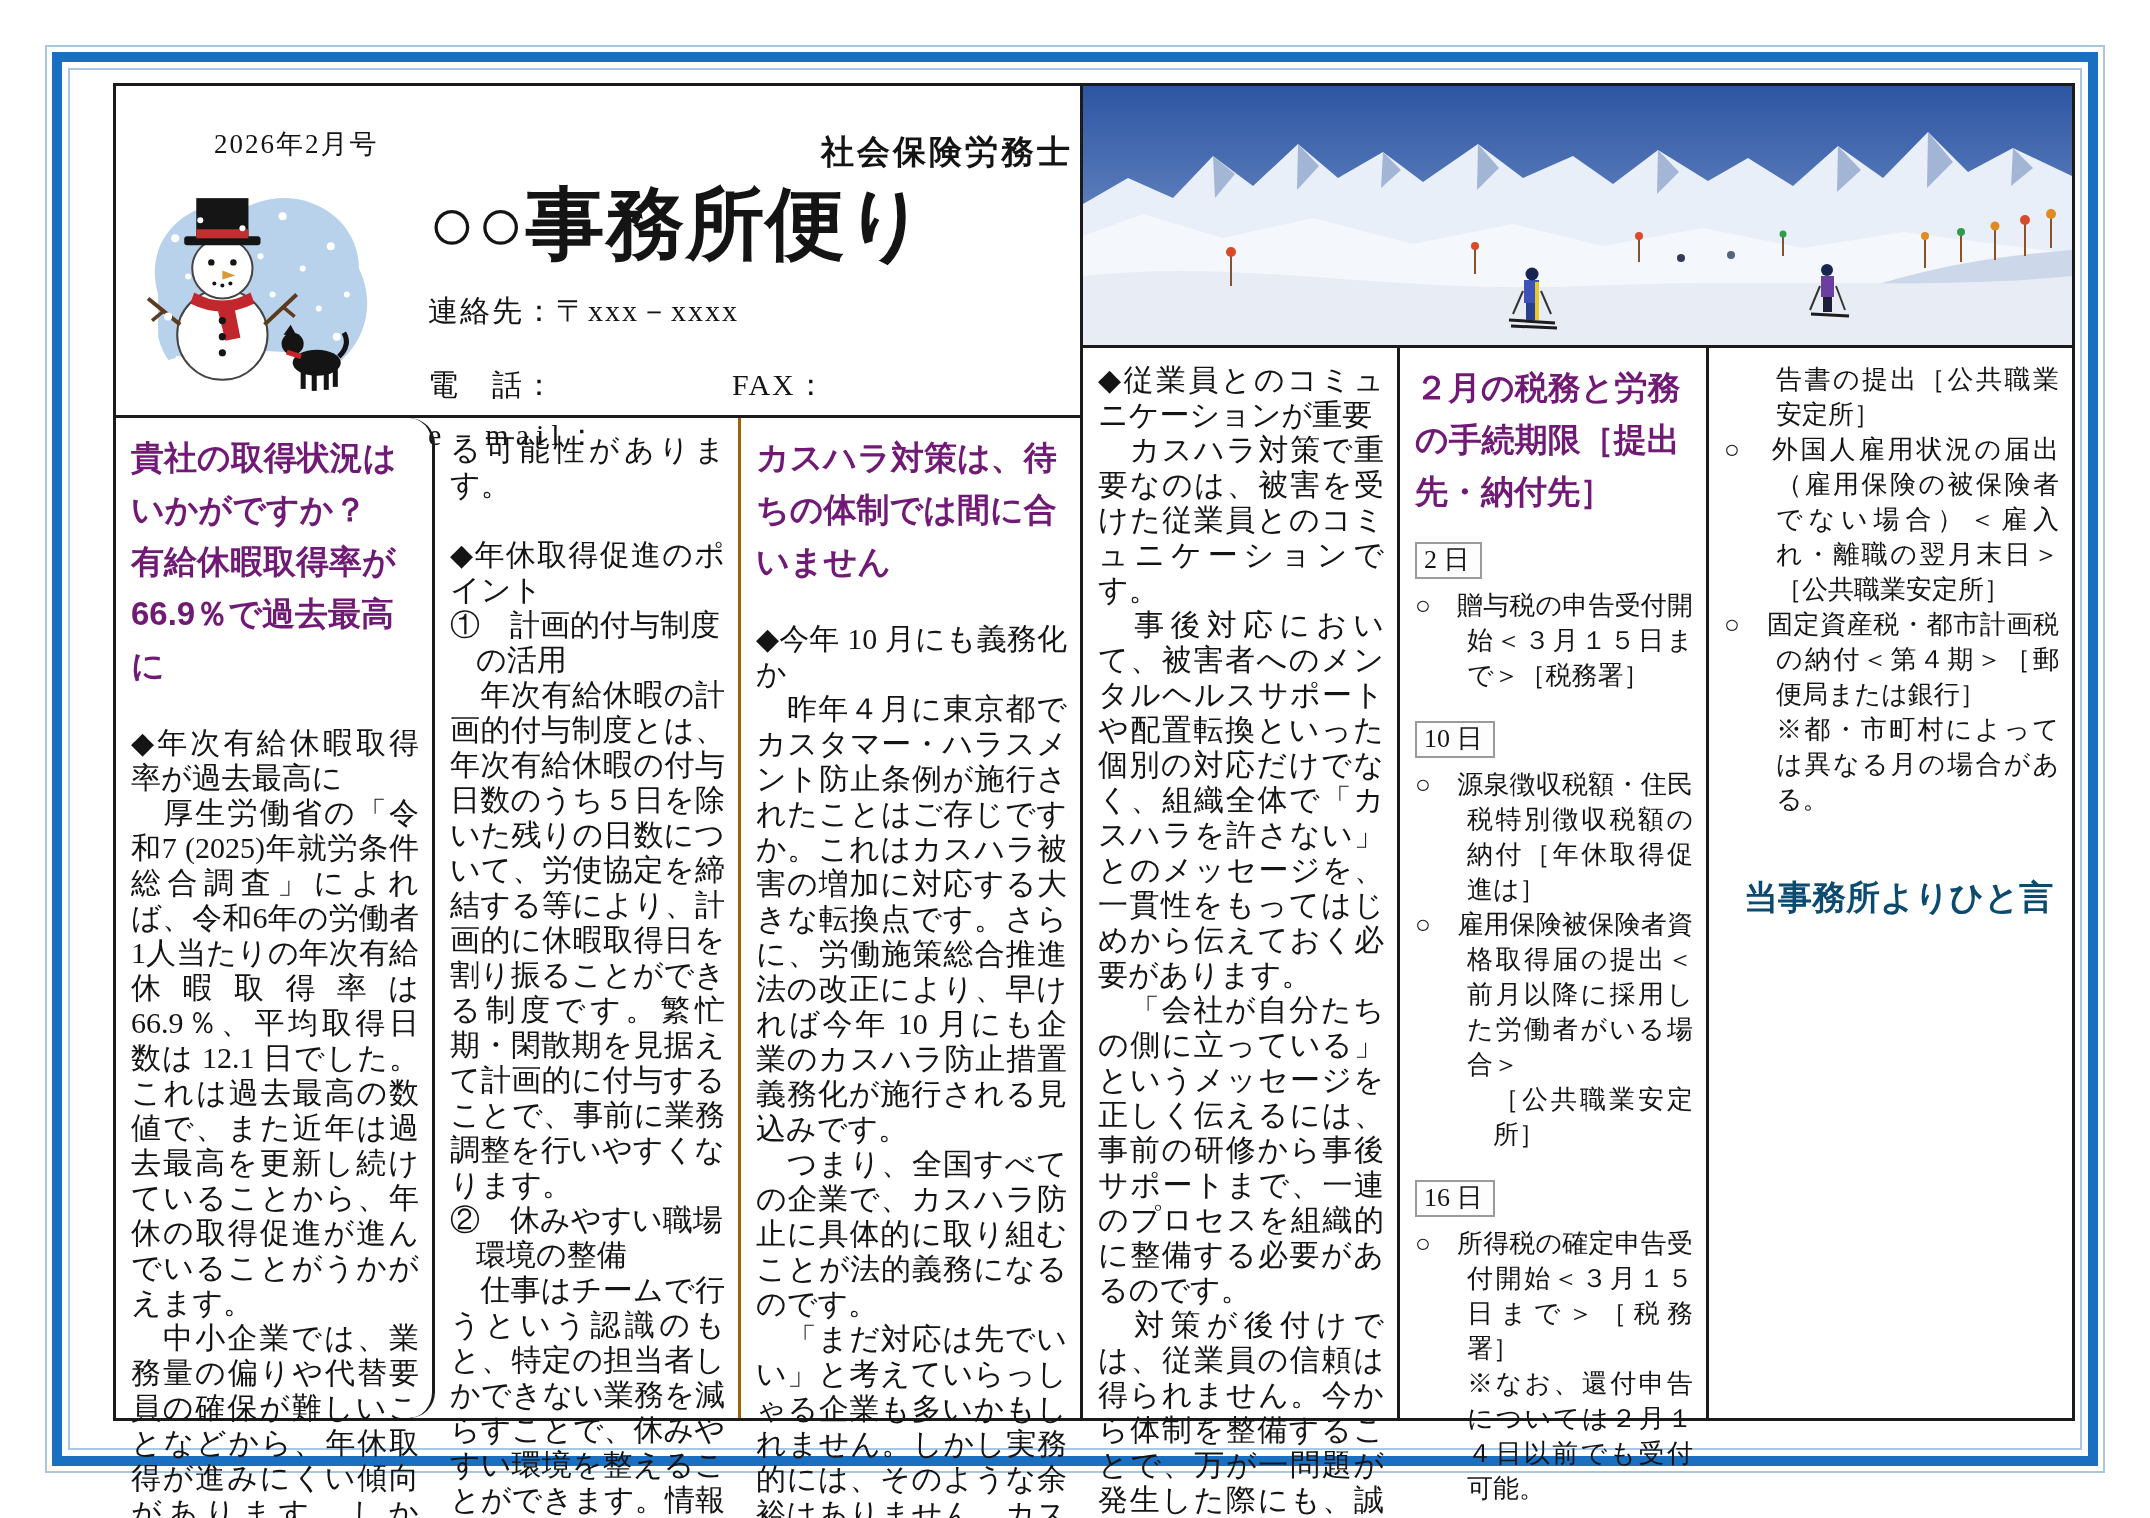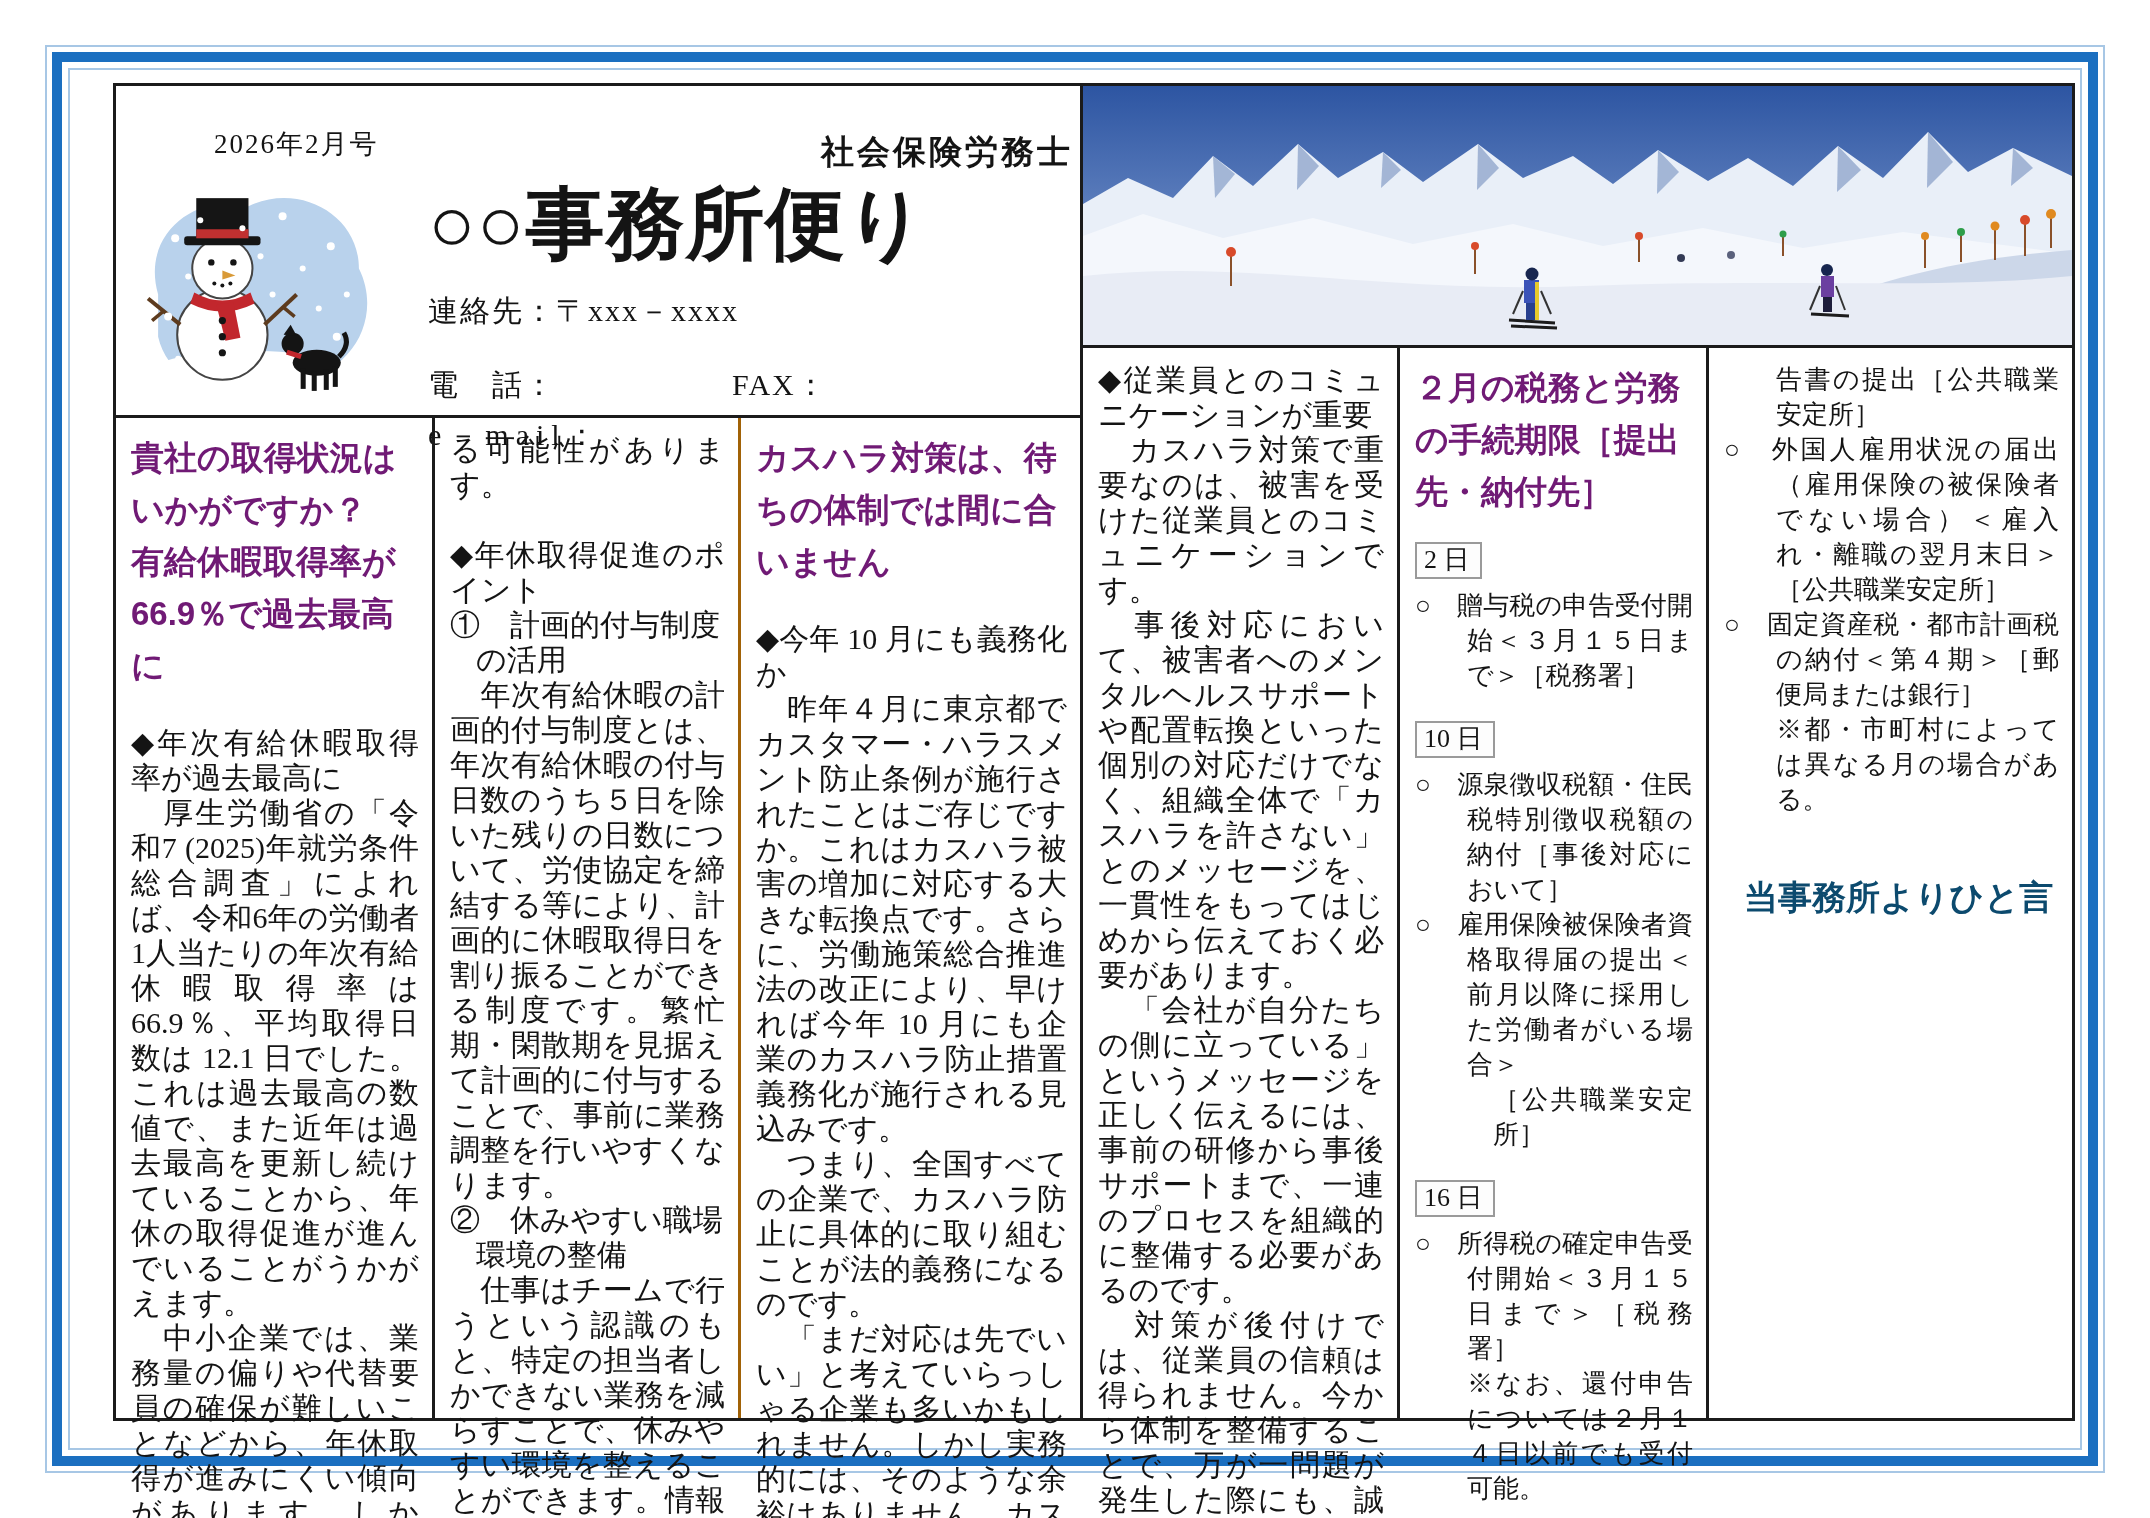"貴社の取得状況はいかがですか？ 有給休暇取得率が 66.9％で過去最高に" .colA { border-radius: none -> 26px }
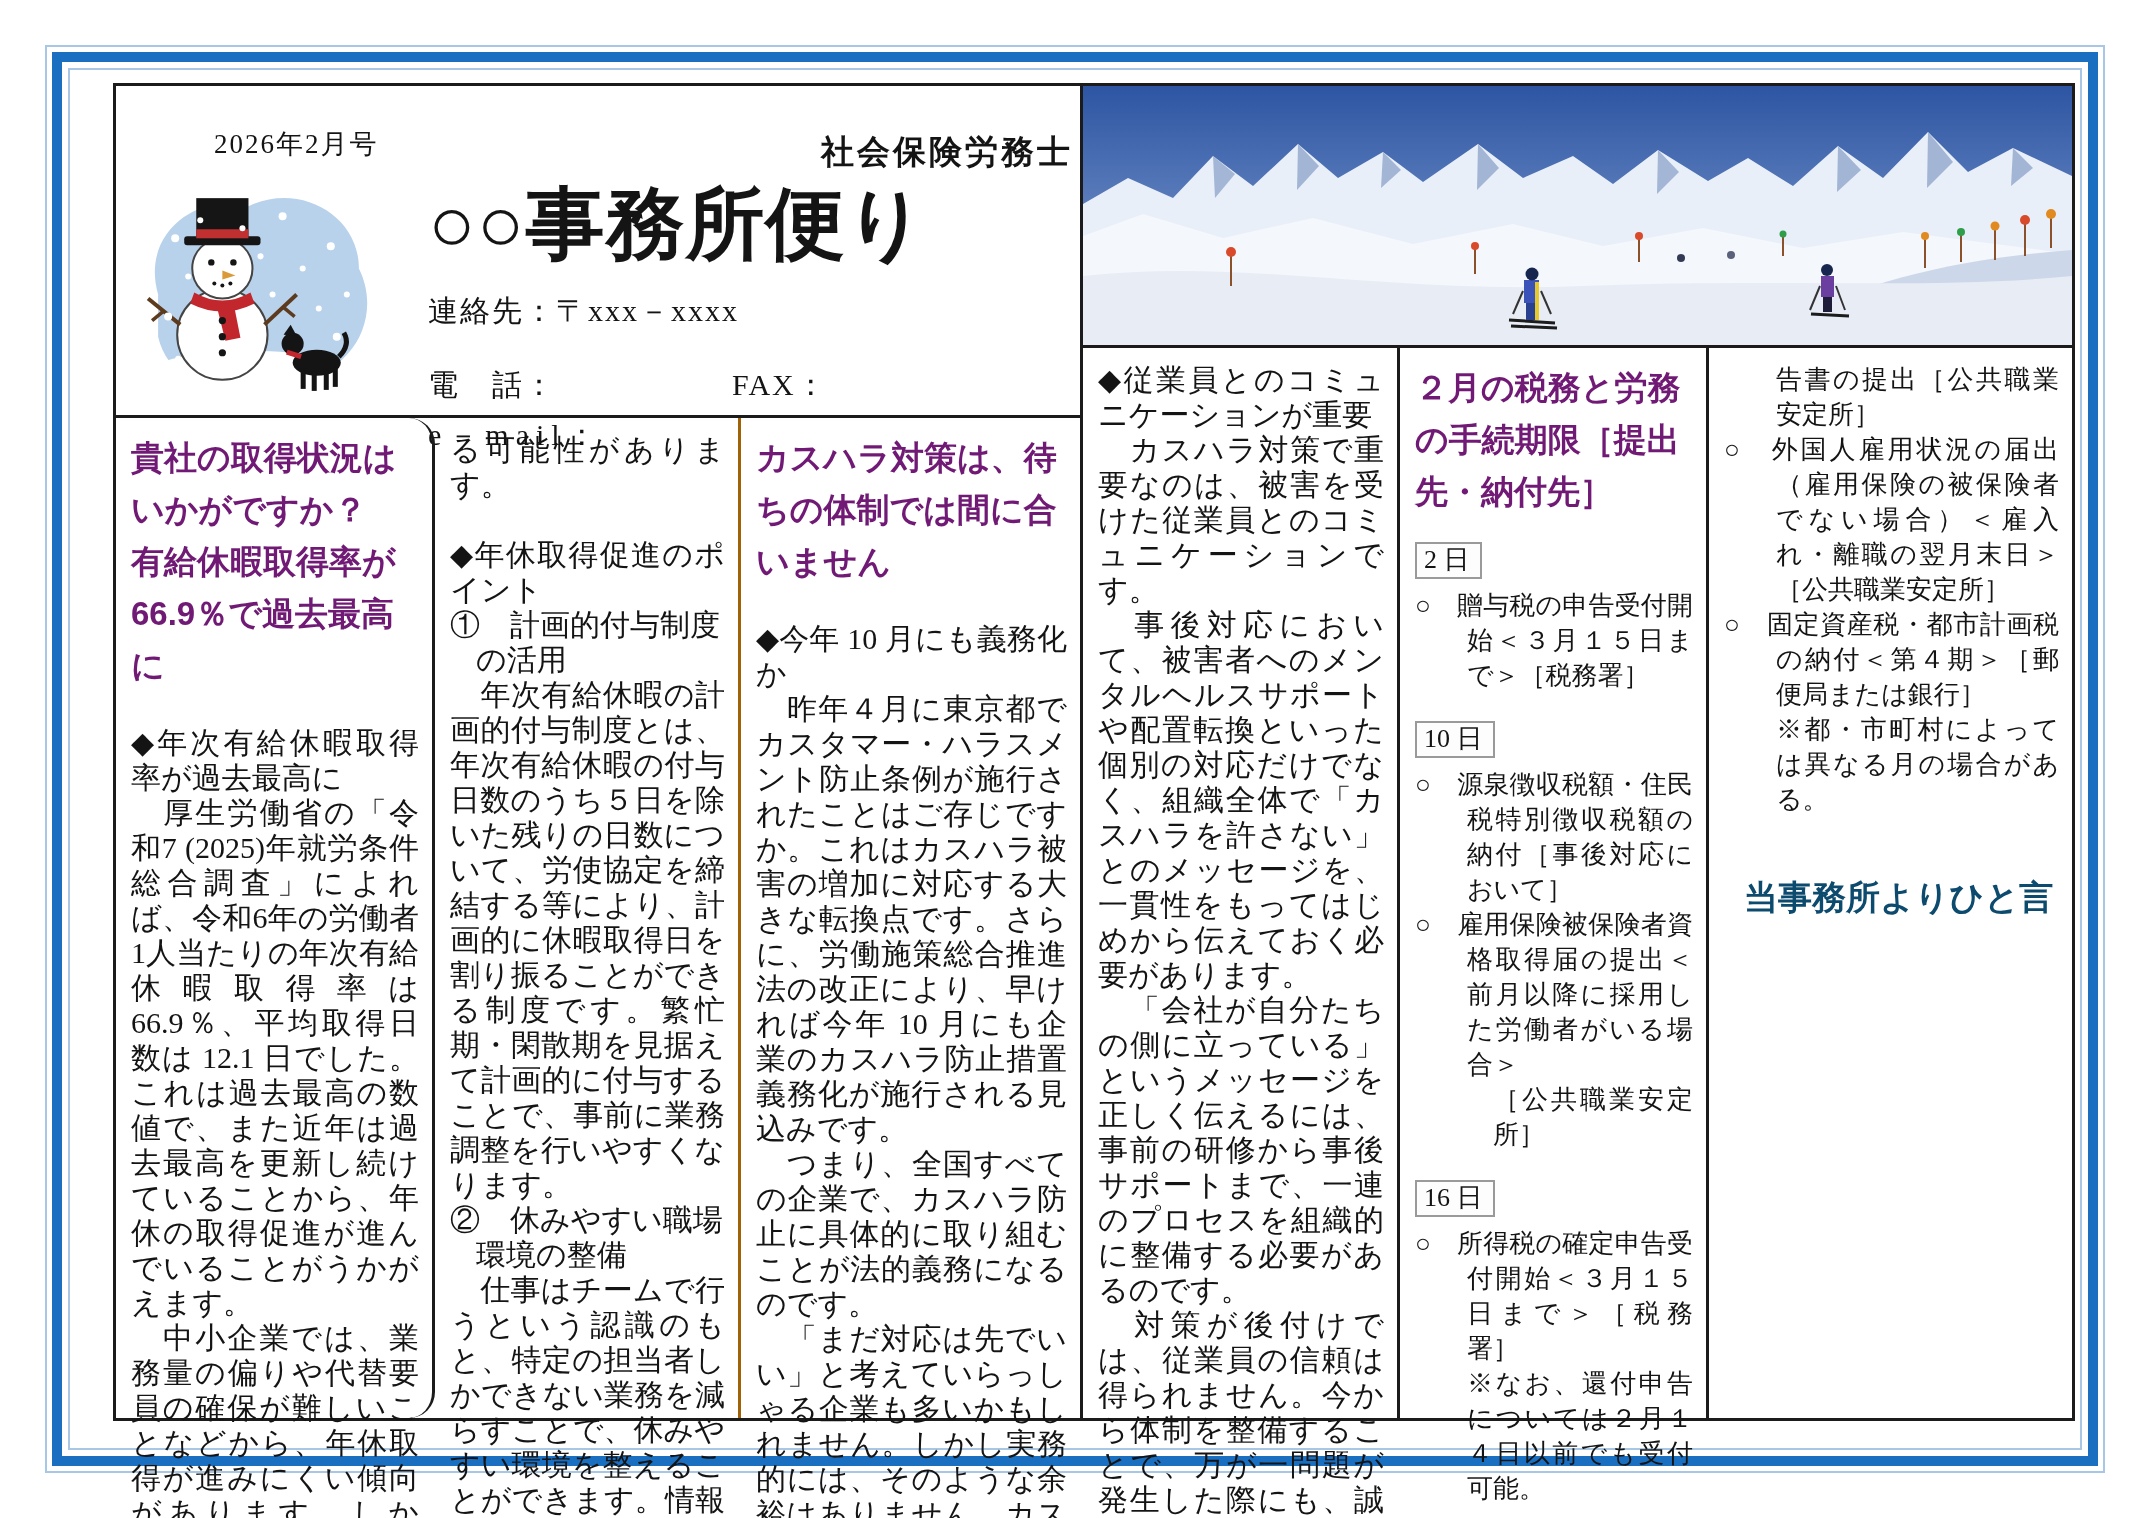"○ 源泉徴収税額・住民税特別徴収税額の納付［事後対応において］" p.sched-item { text: 事後対応において -> 年休取得促進は }
